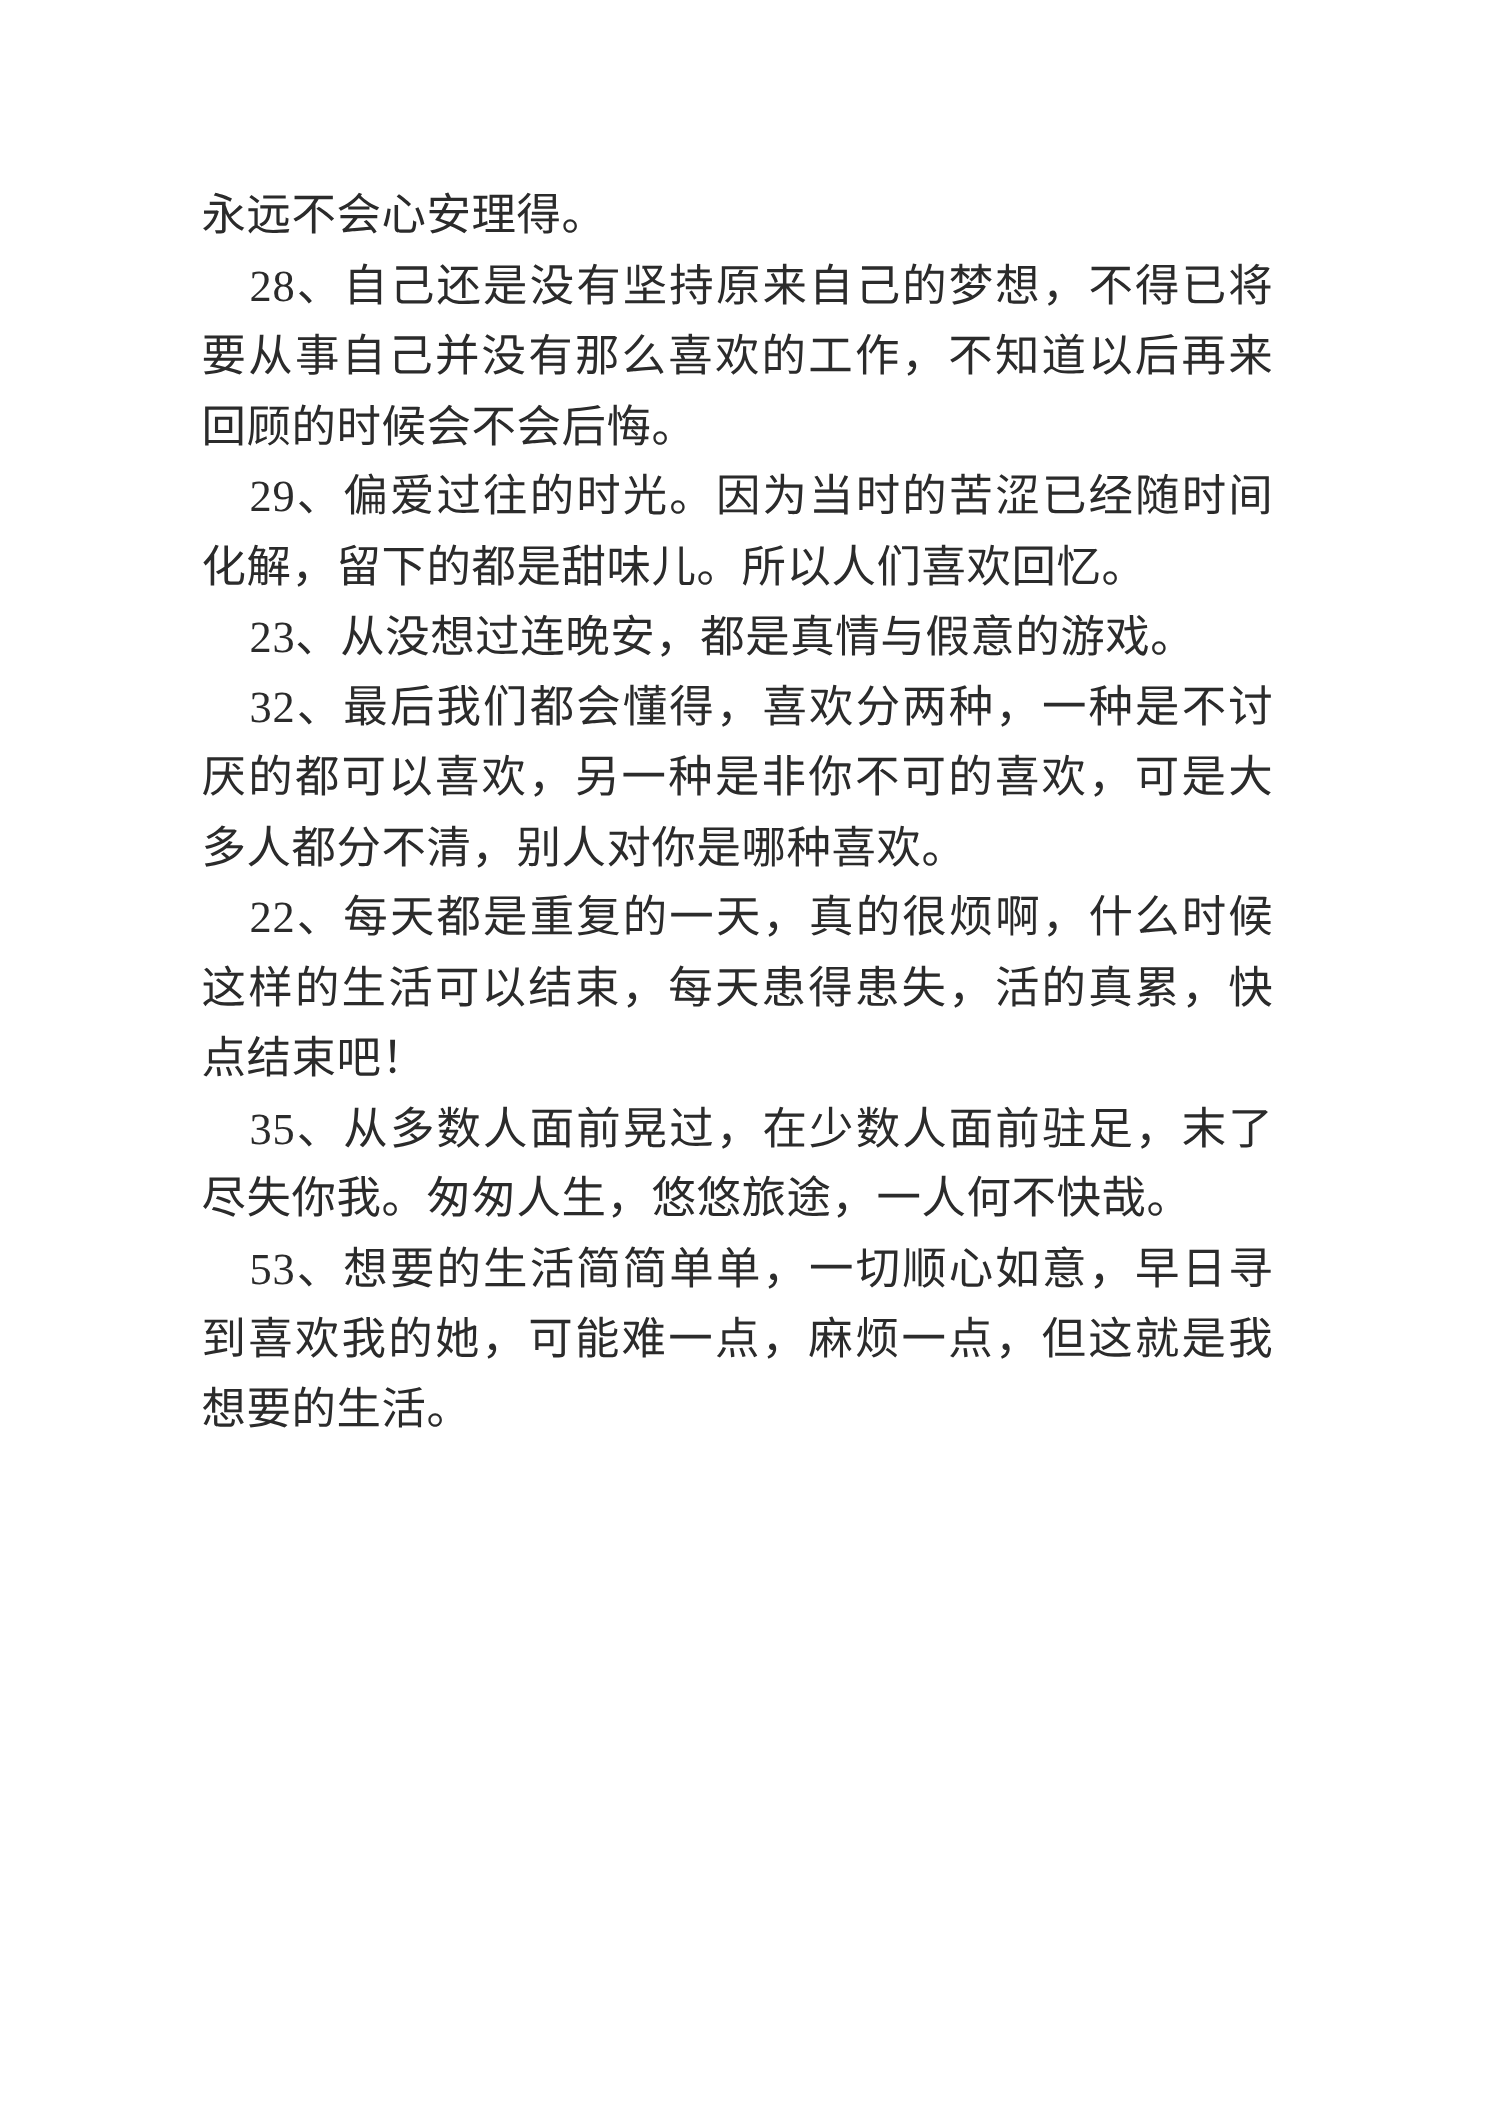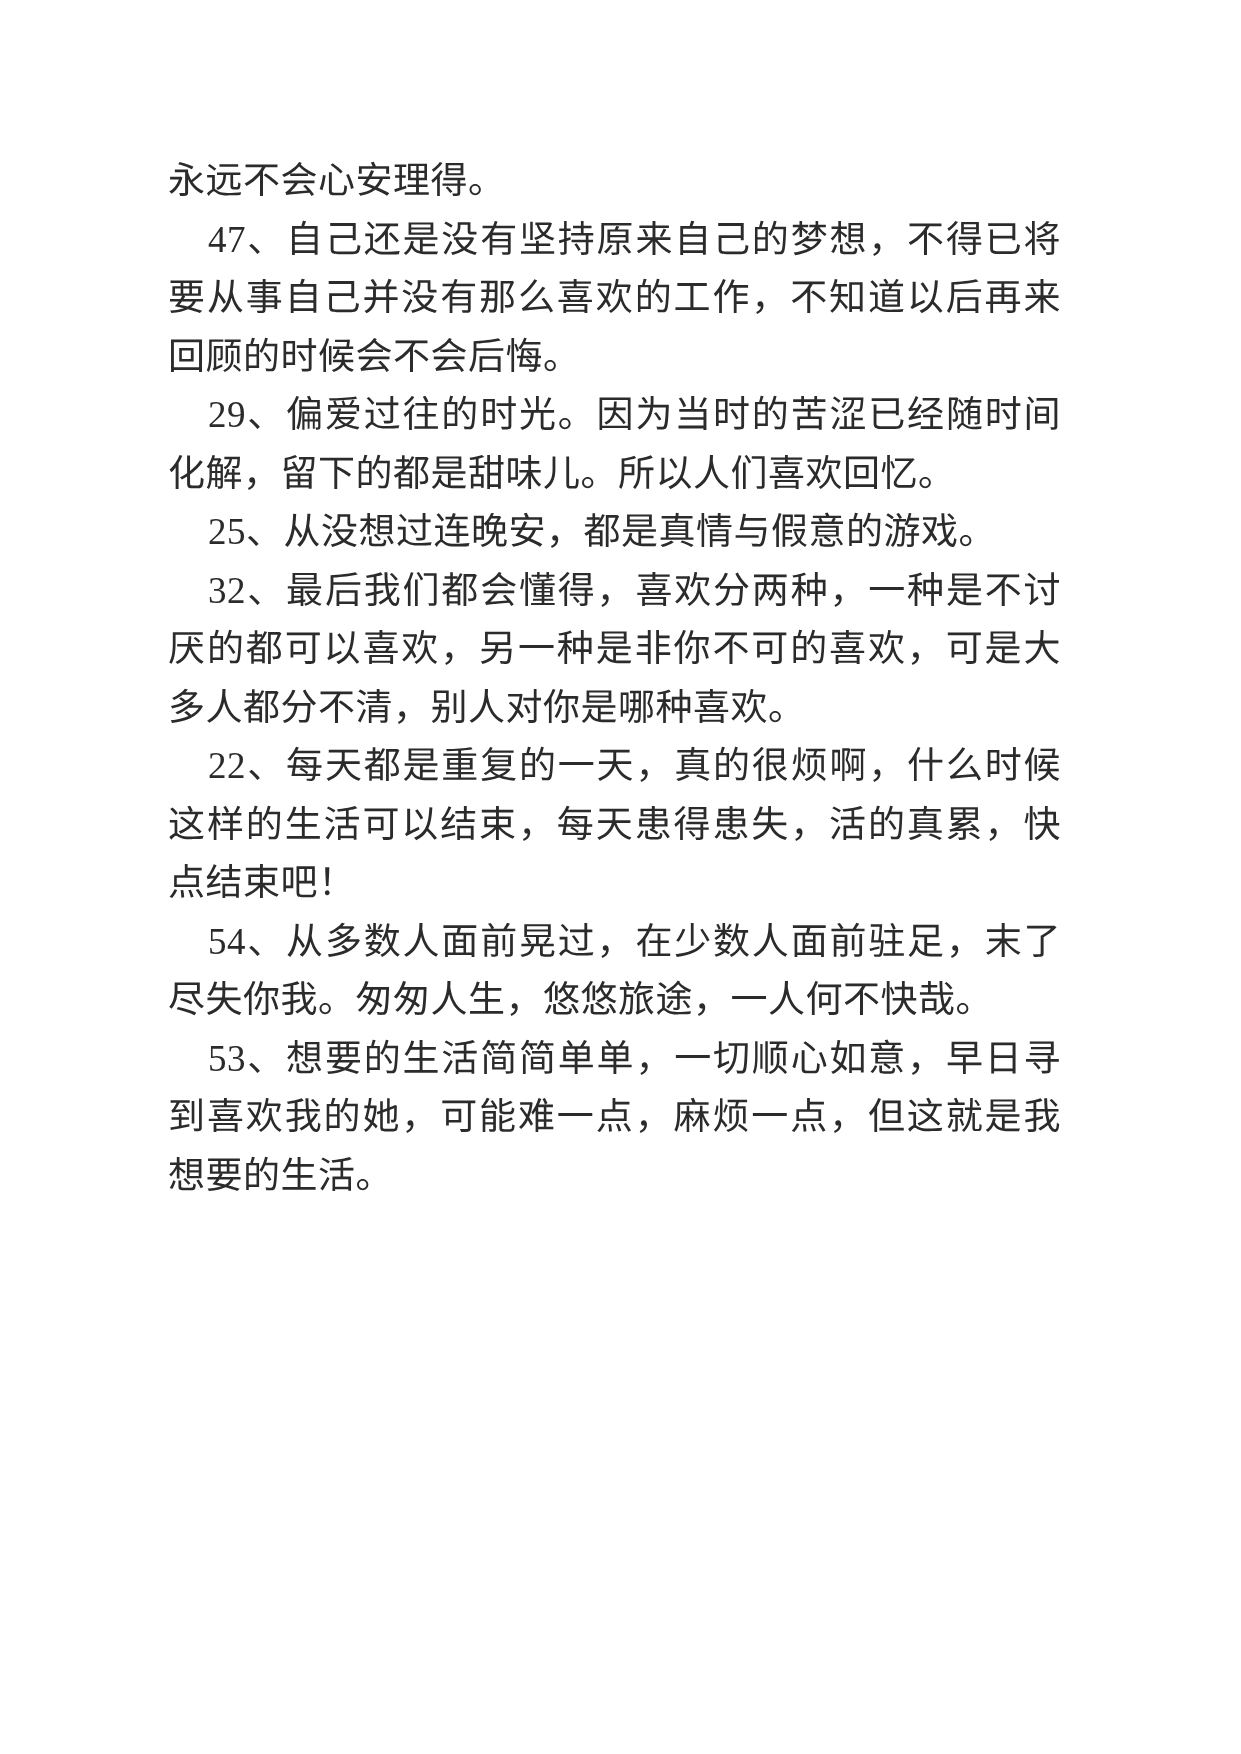"47、自己还是没有坚持原来自己的梦想，不得已将要从事自己并没有那么喜欢的工作，不" p.para { text: 47 -> 28 }
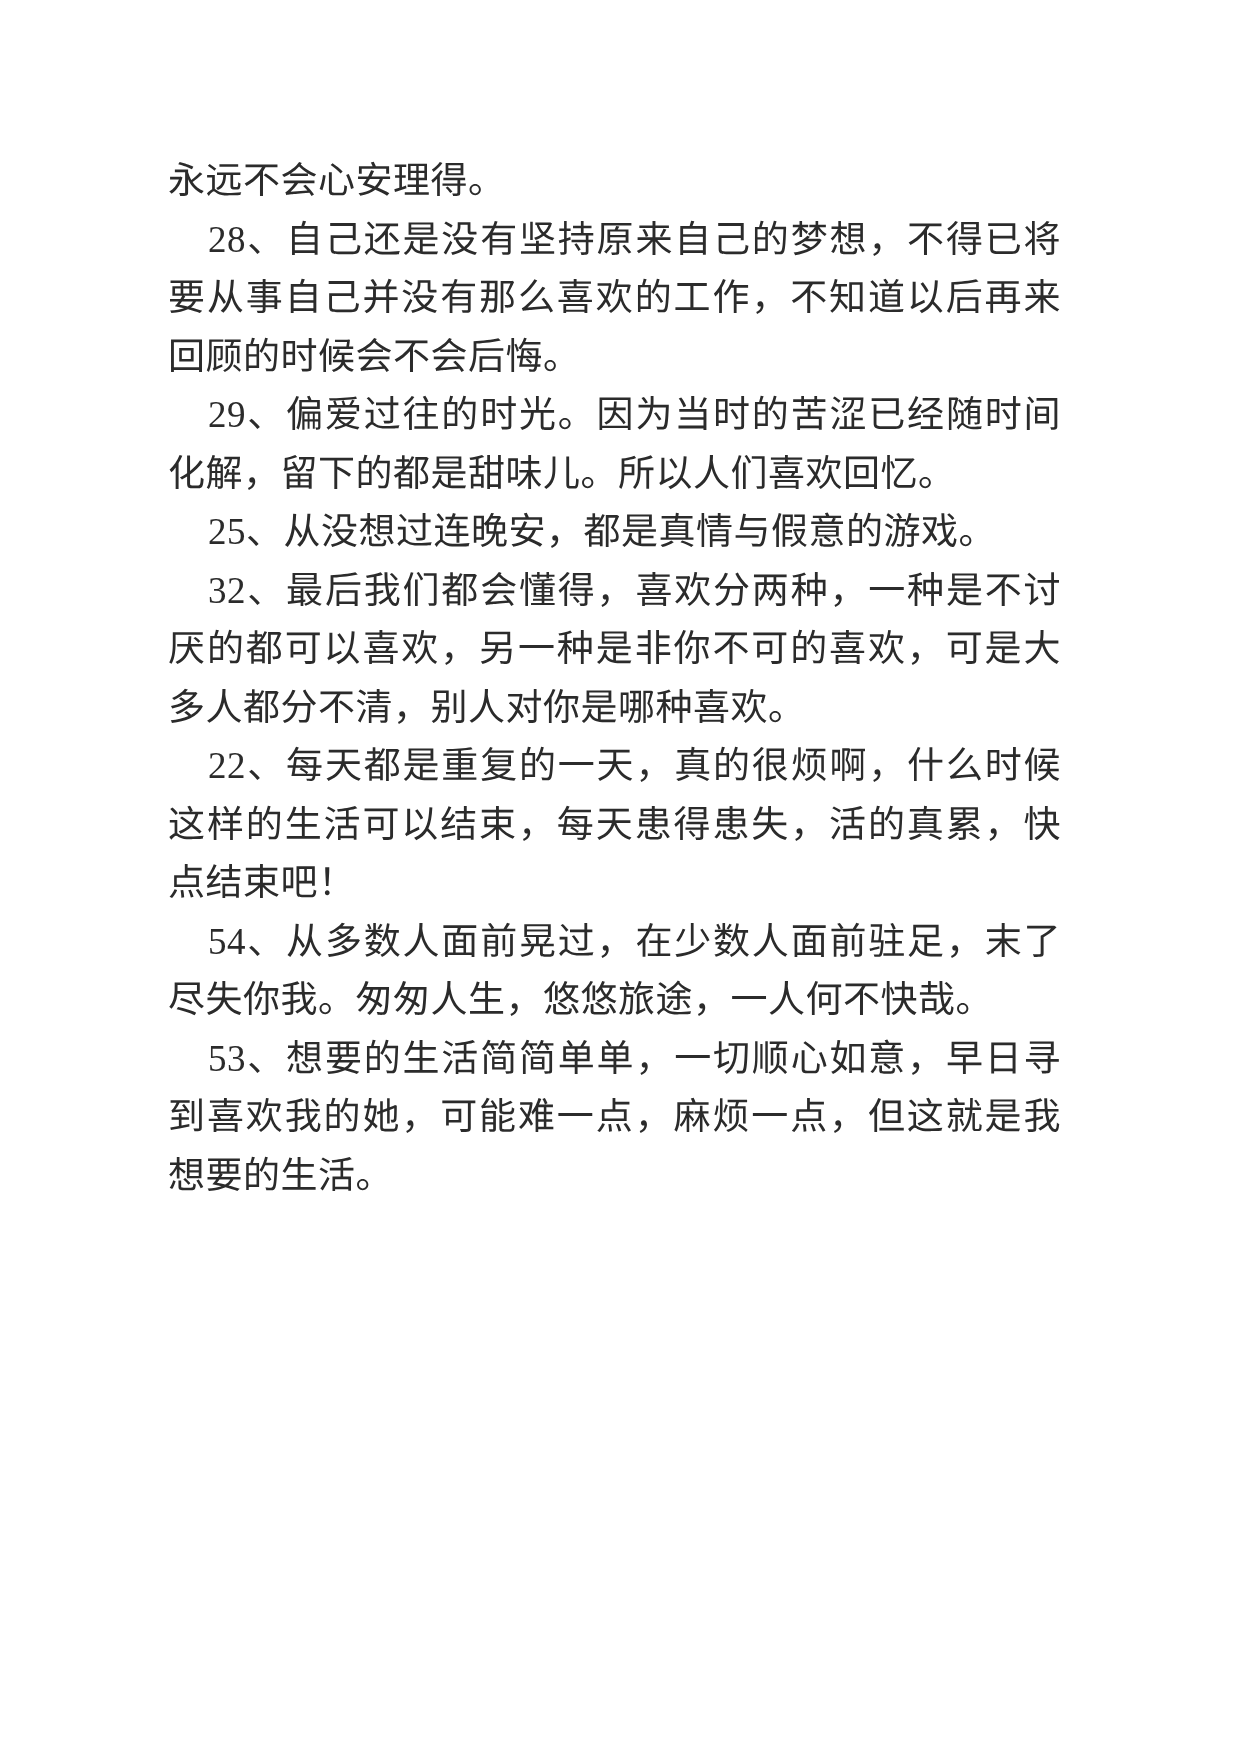"25、从没想过连晚安，都是真情与假意的游戏。" p.para { text: 25 -> 23 }
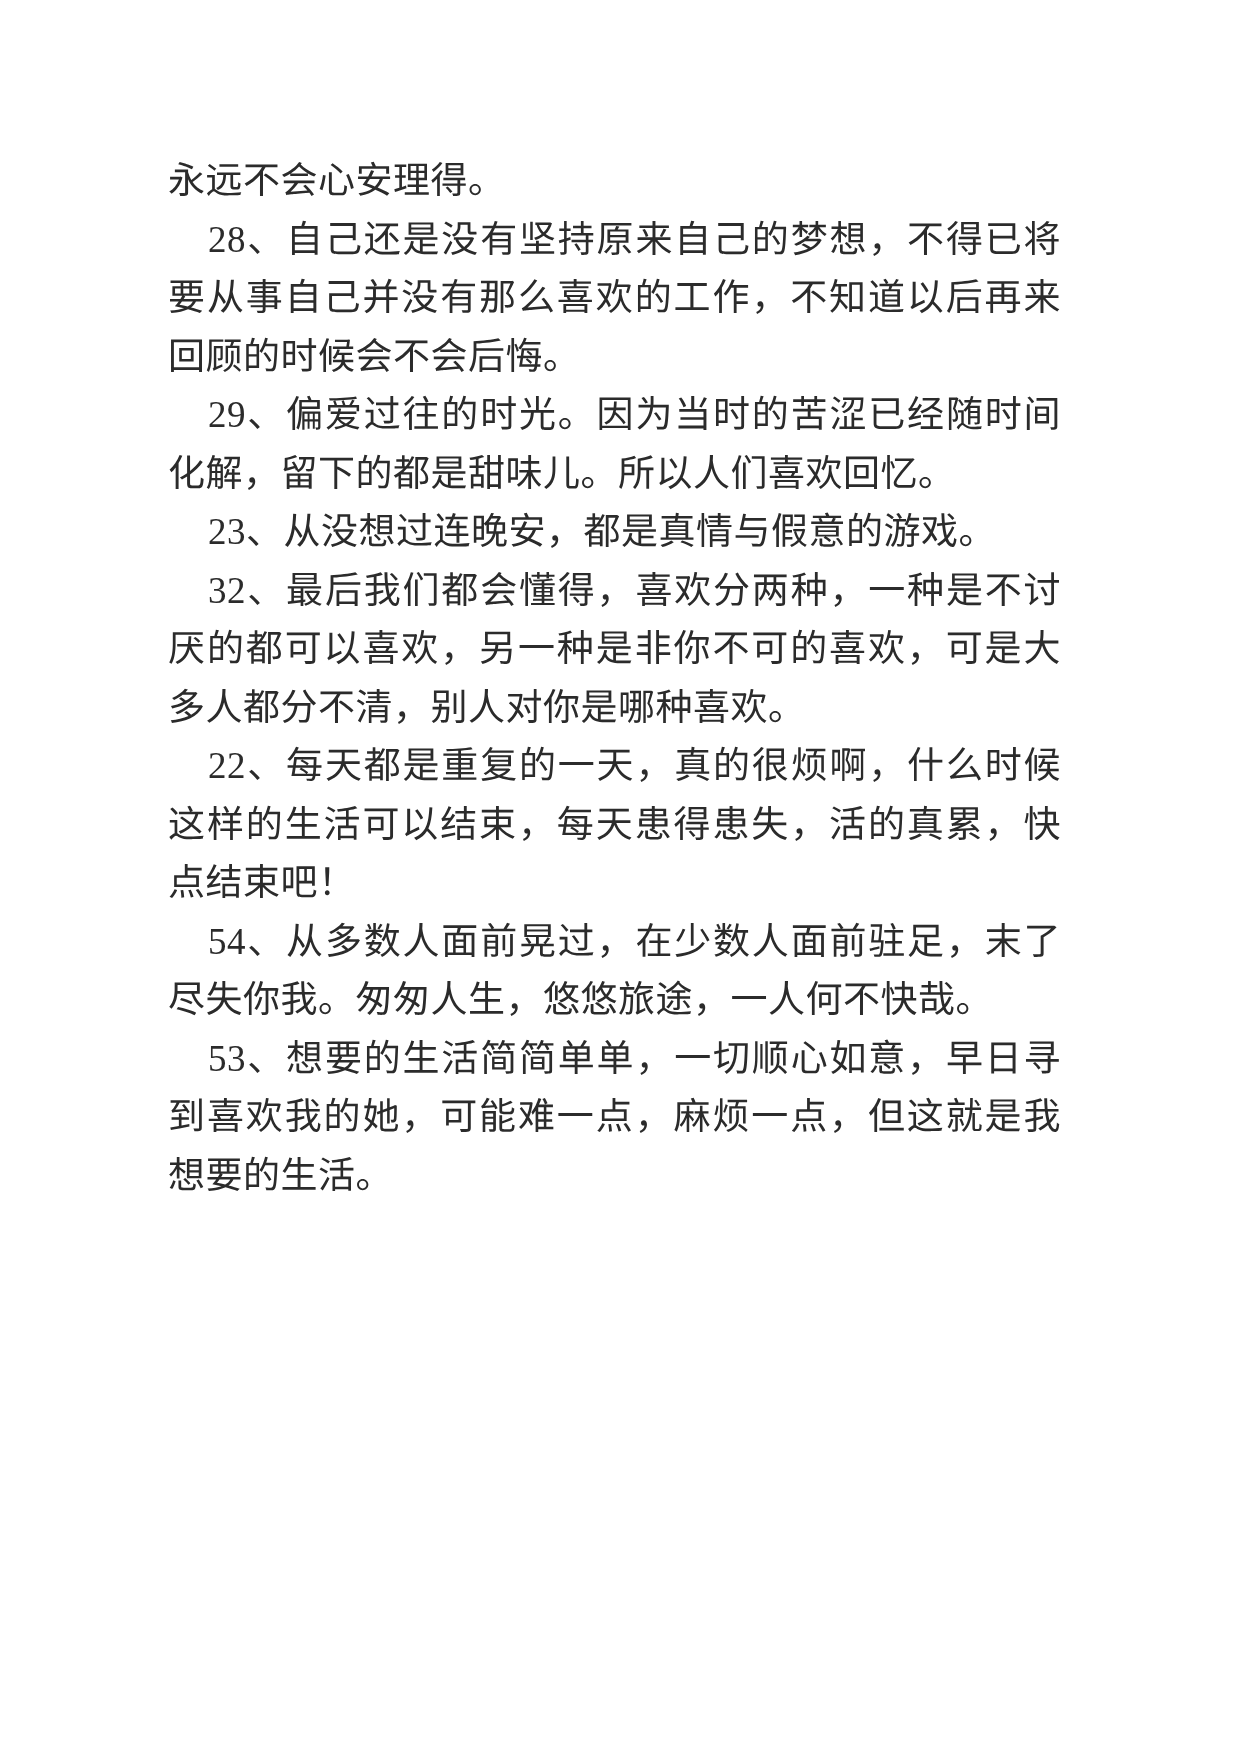"54、从多数人面前晃过，在少数人面前驻足，末了尽失你我。匆匆人生，悠悠旅途，一人" p.para { text: 54 -> 35 }
